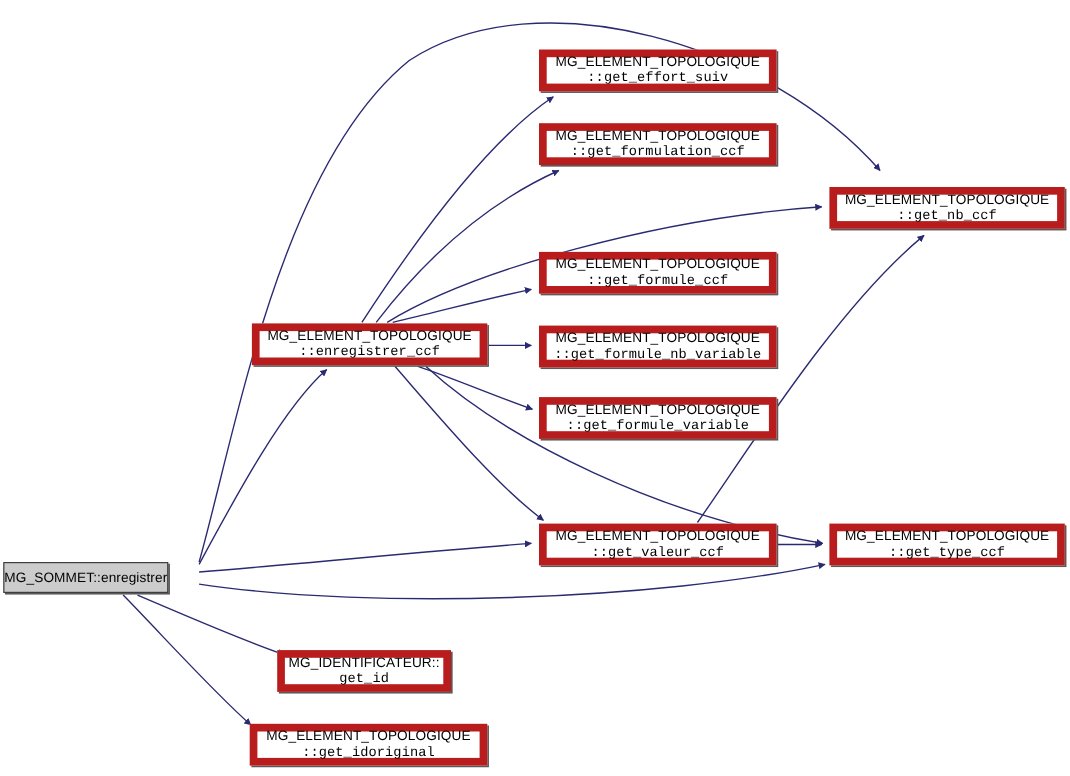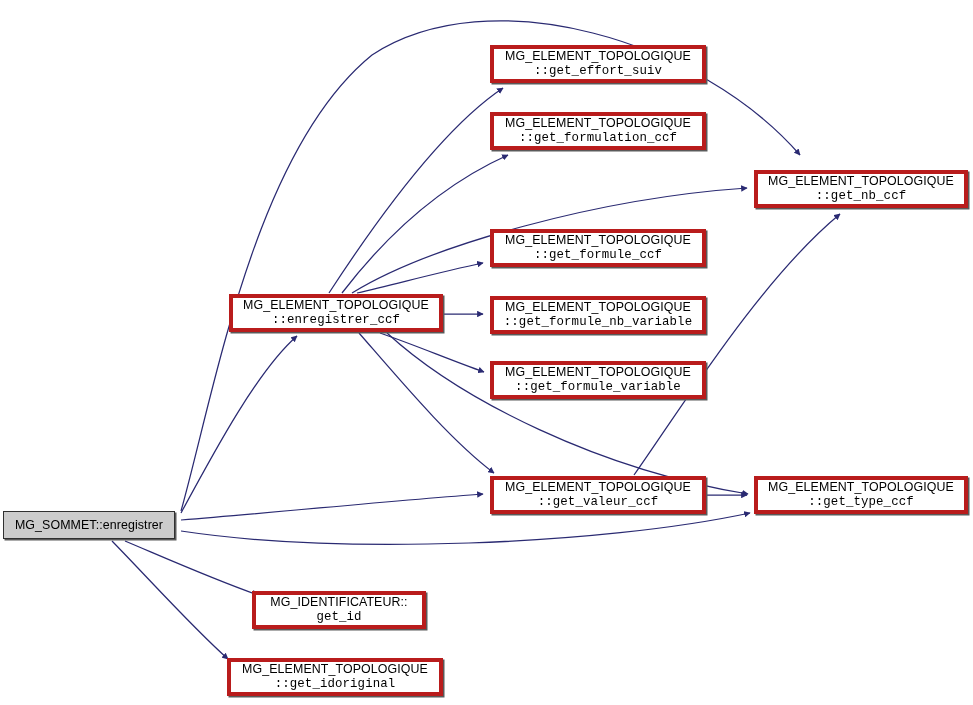"MG_ELEMENT_TOPOLOGIQUE" .node { border: 4px solid #b91c1c -> 7px solid #b91c1c }
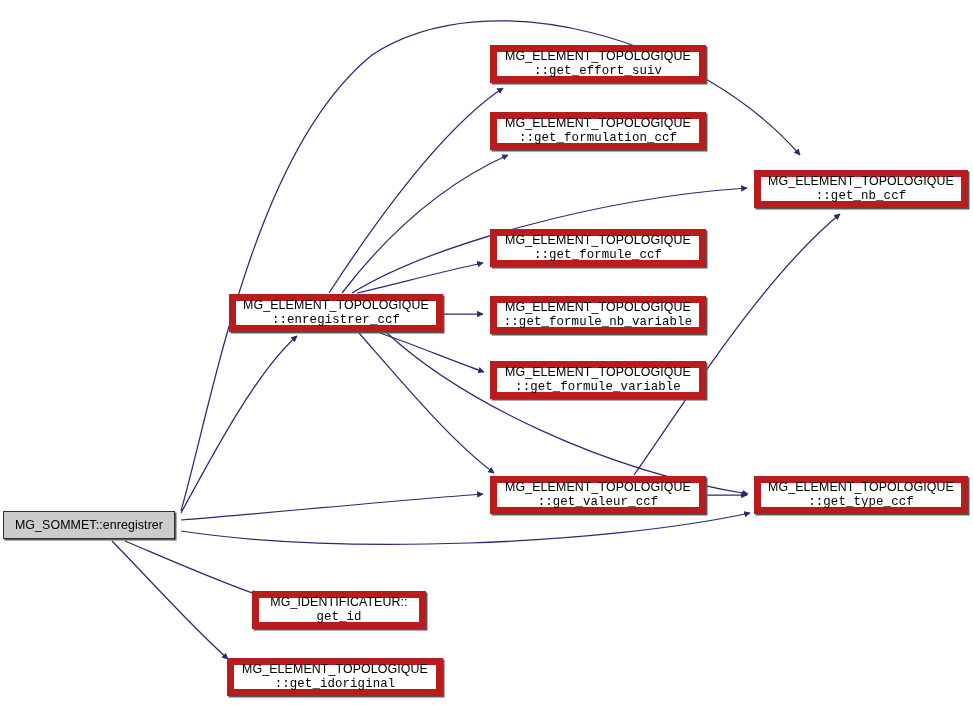"MG_SOMMET::enregistrer" div.node { width: 172px -> 150px }
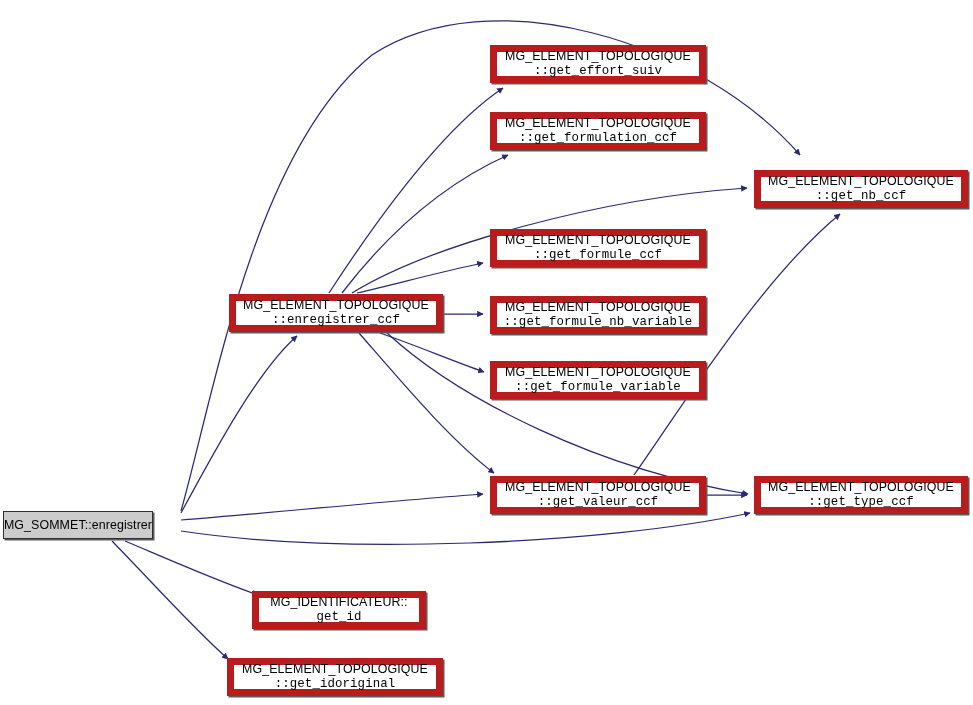"MG_IDENTIFICATEUR::" div.node { width: 174px -> 158px }
